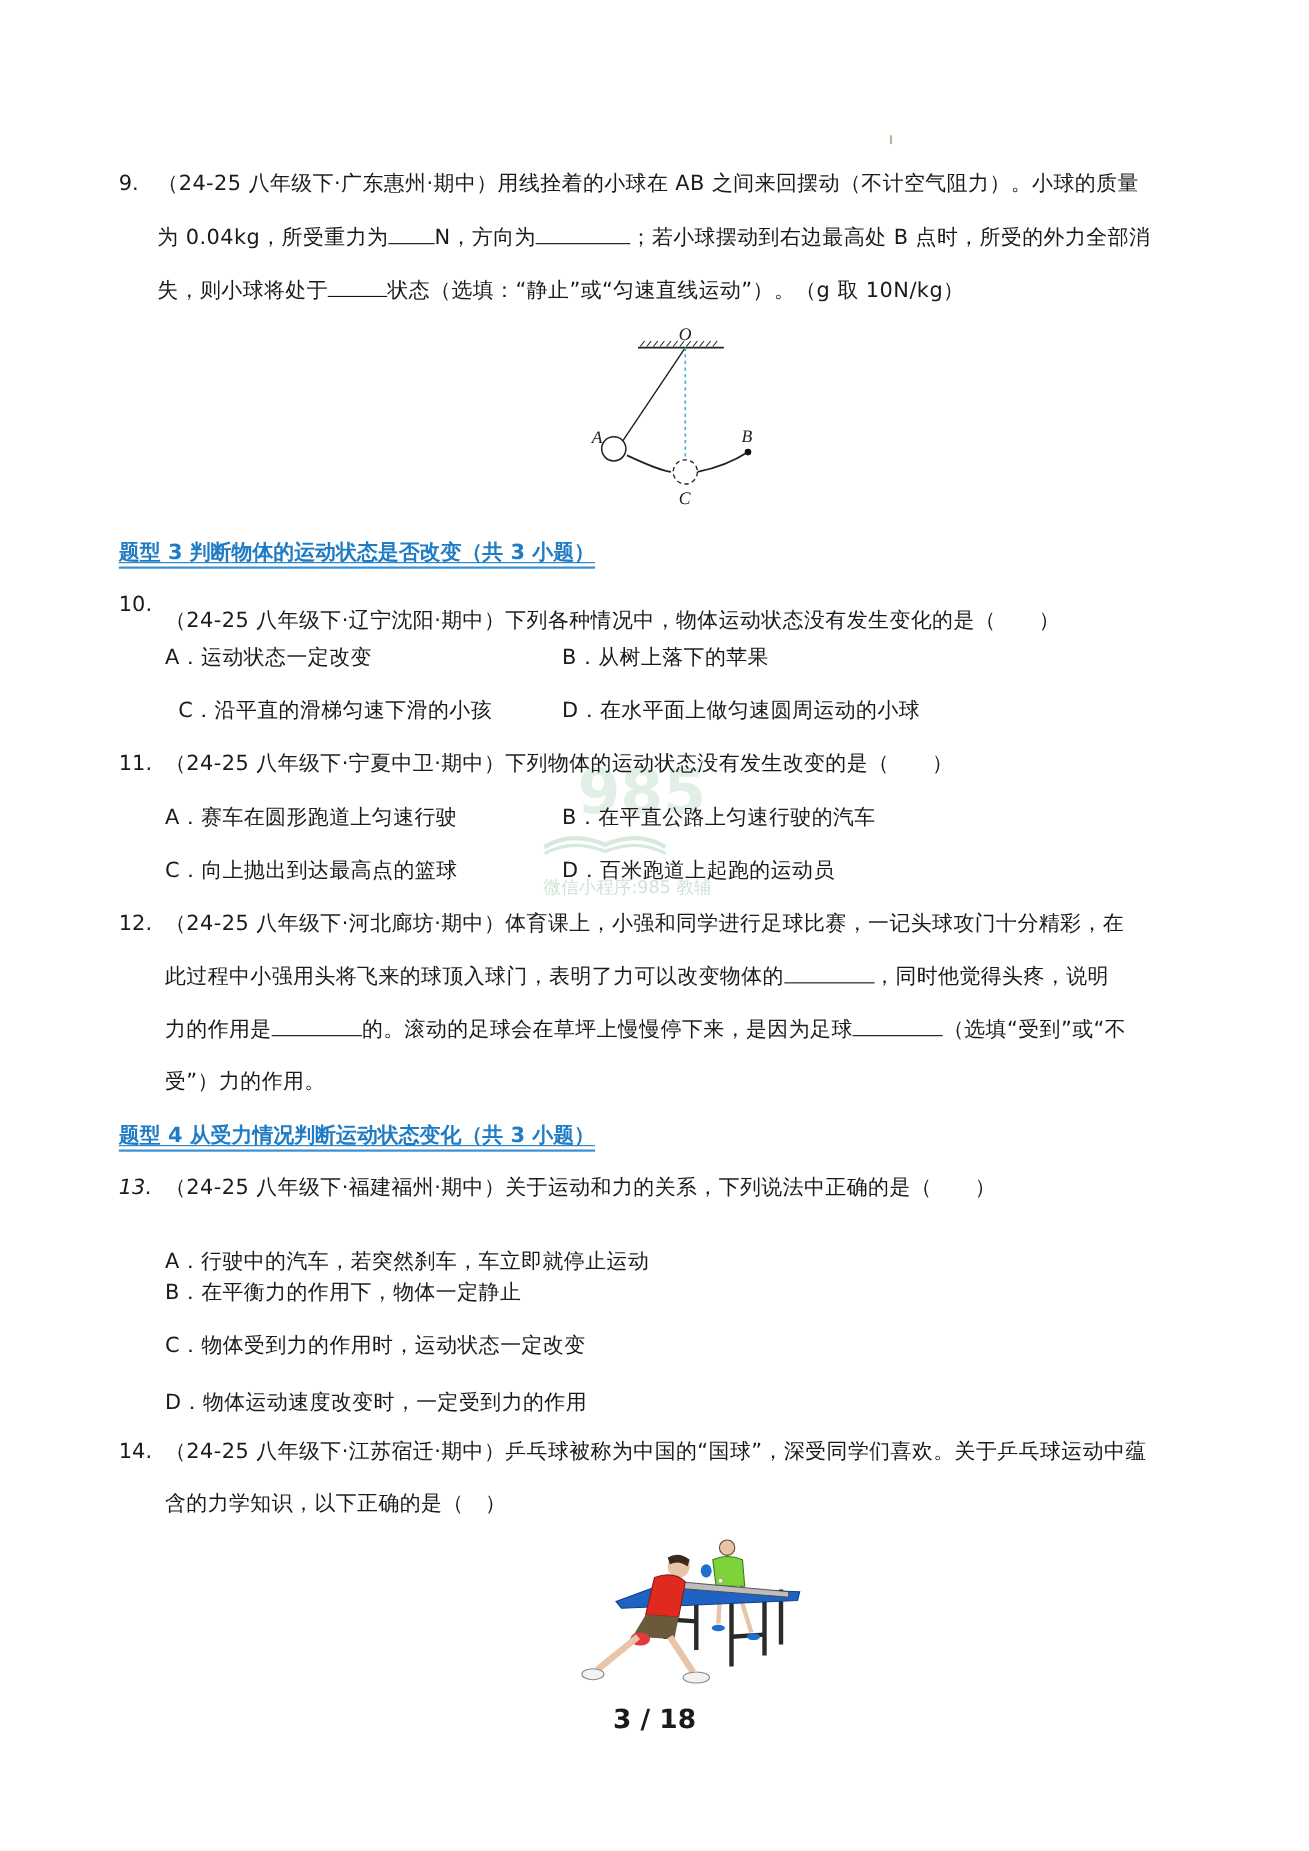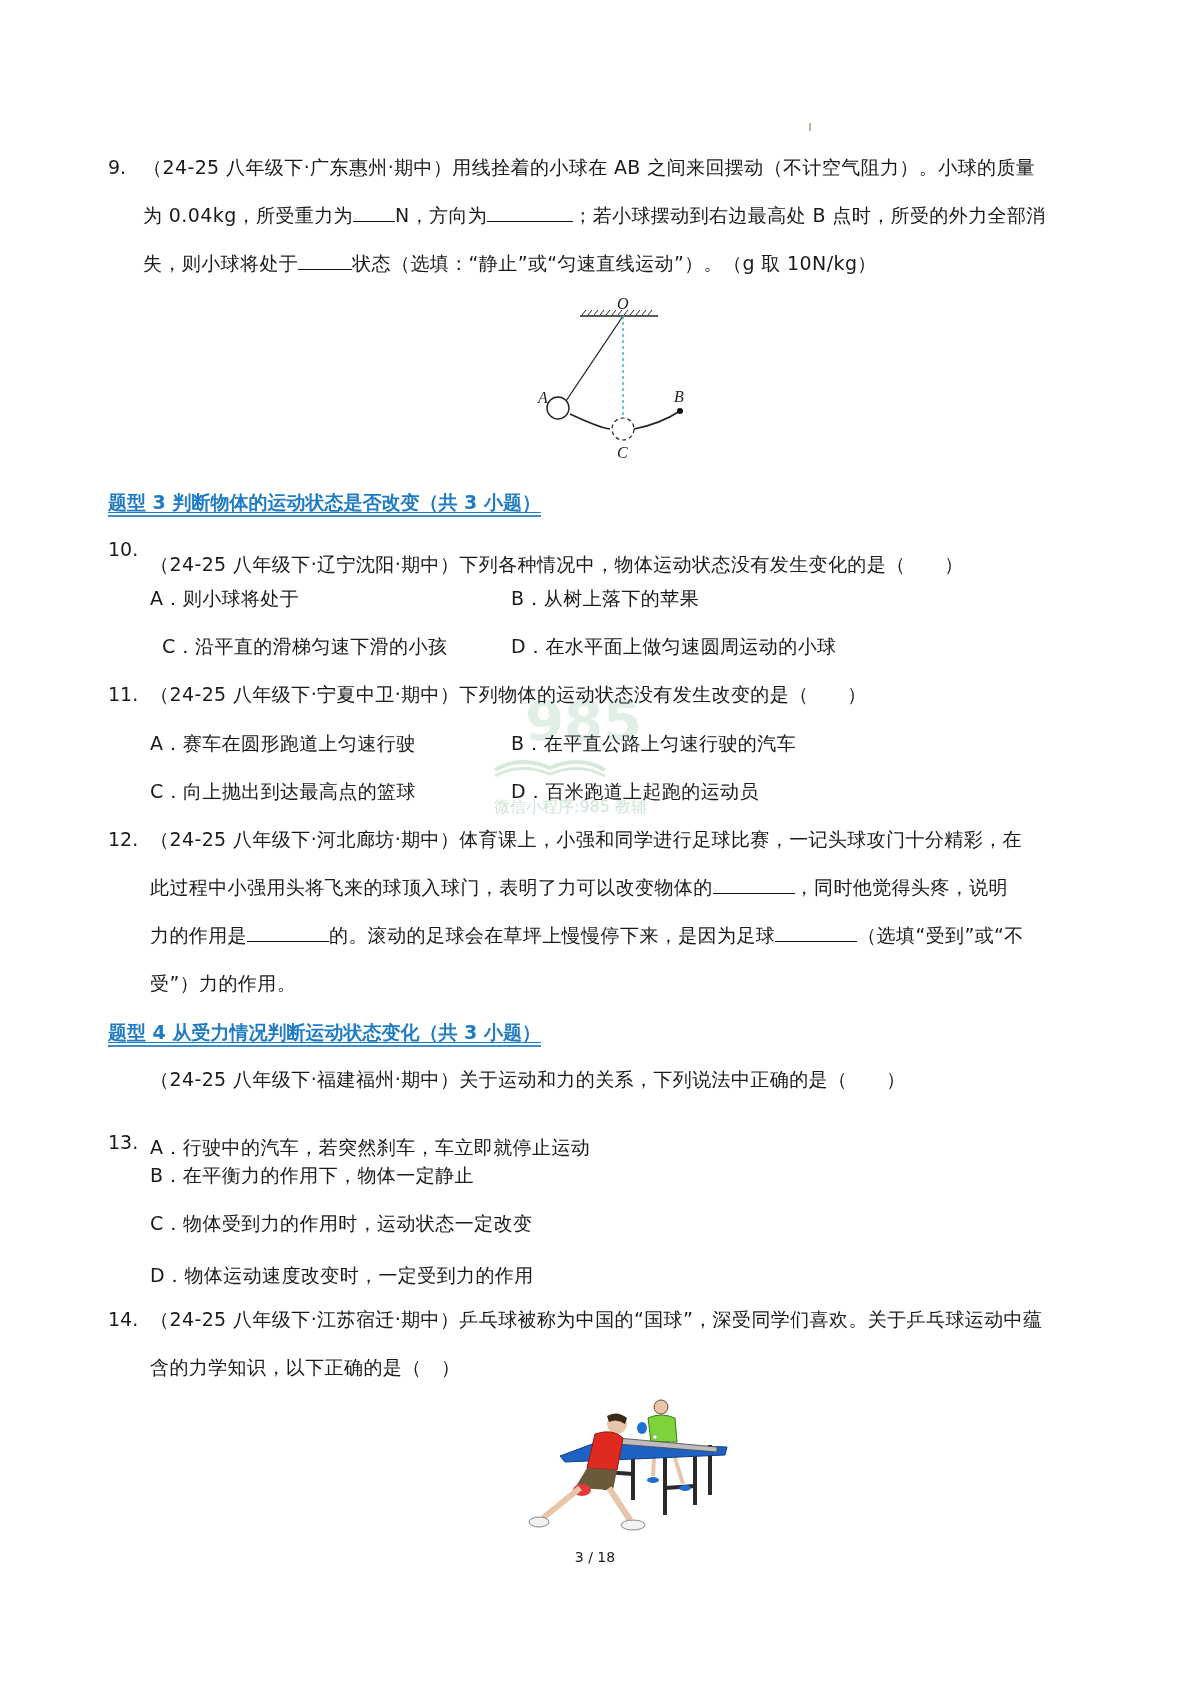"则小球将处于" span { text: 则小球将处于 -> 运动状态一定改变 }
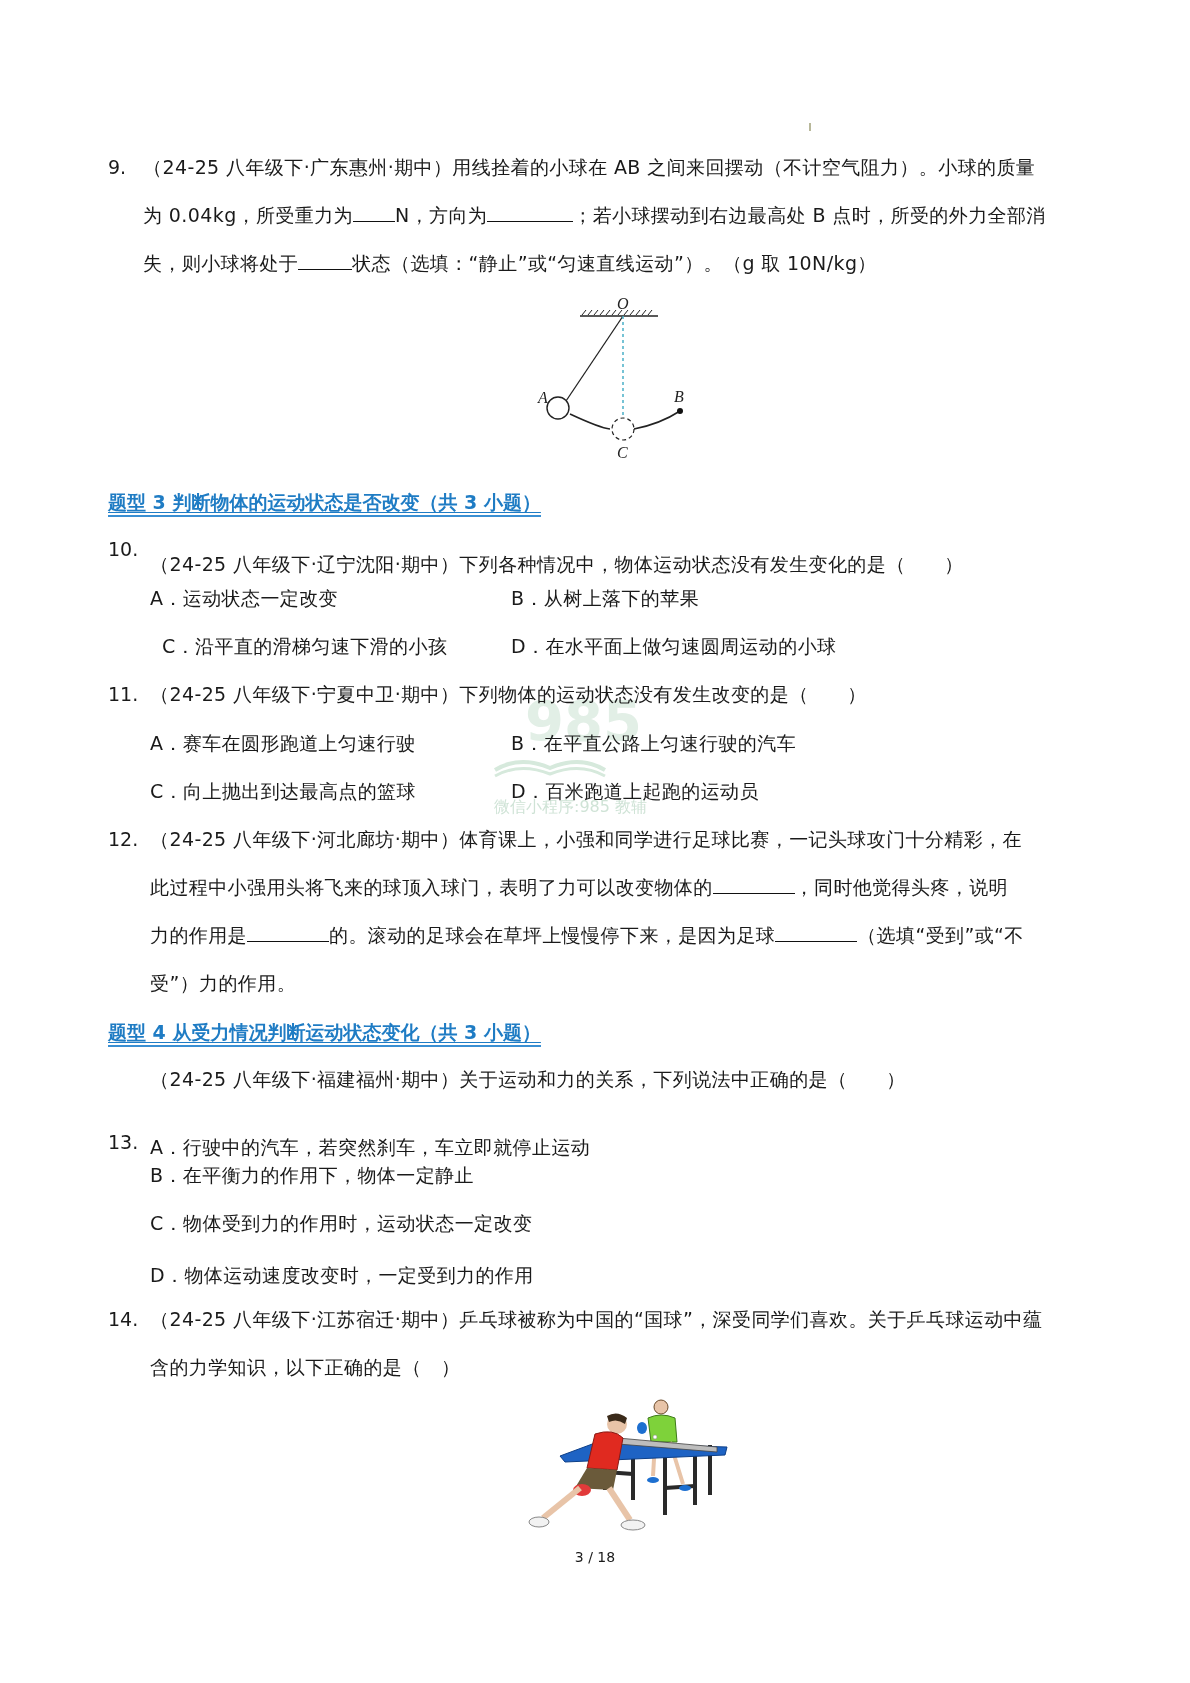"13." span.qnum { font-style: none -> italic; top: 1130px -> 1067px }
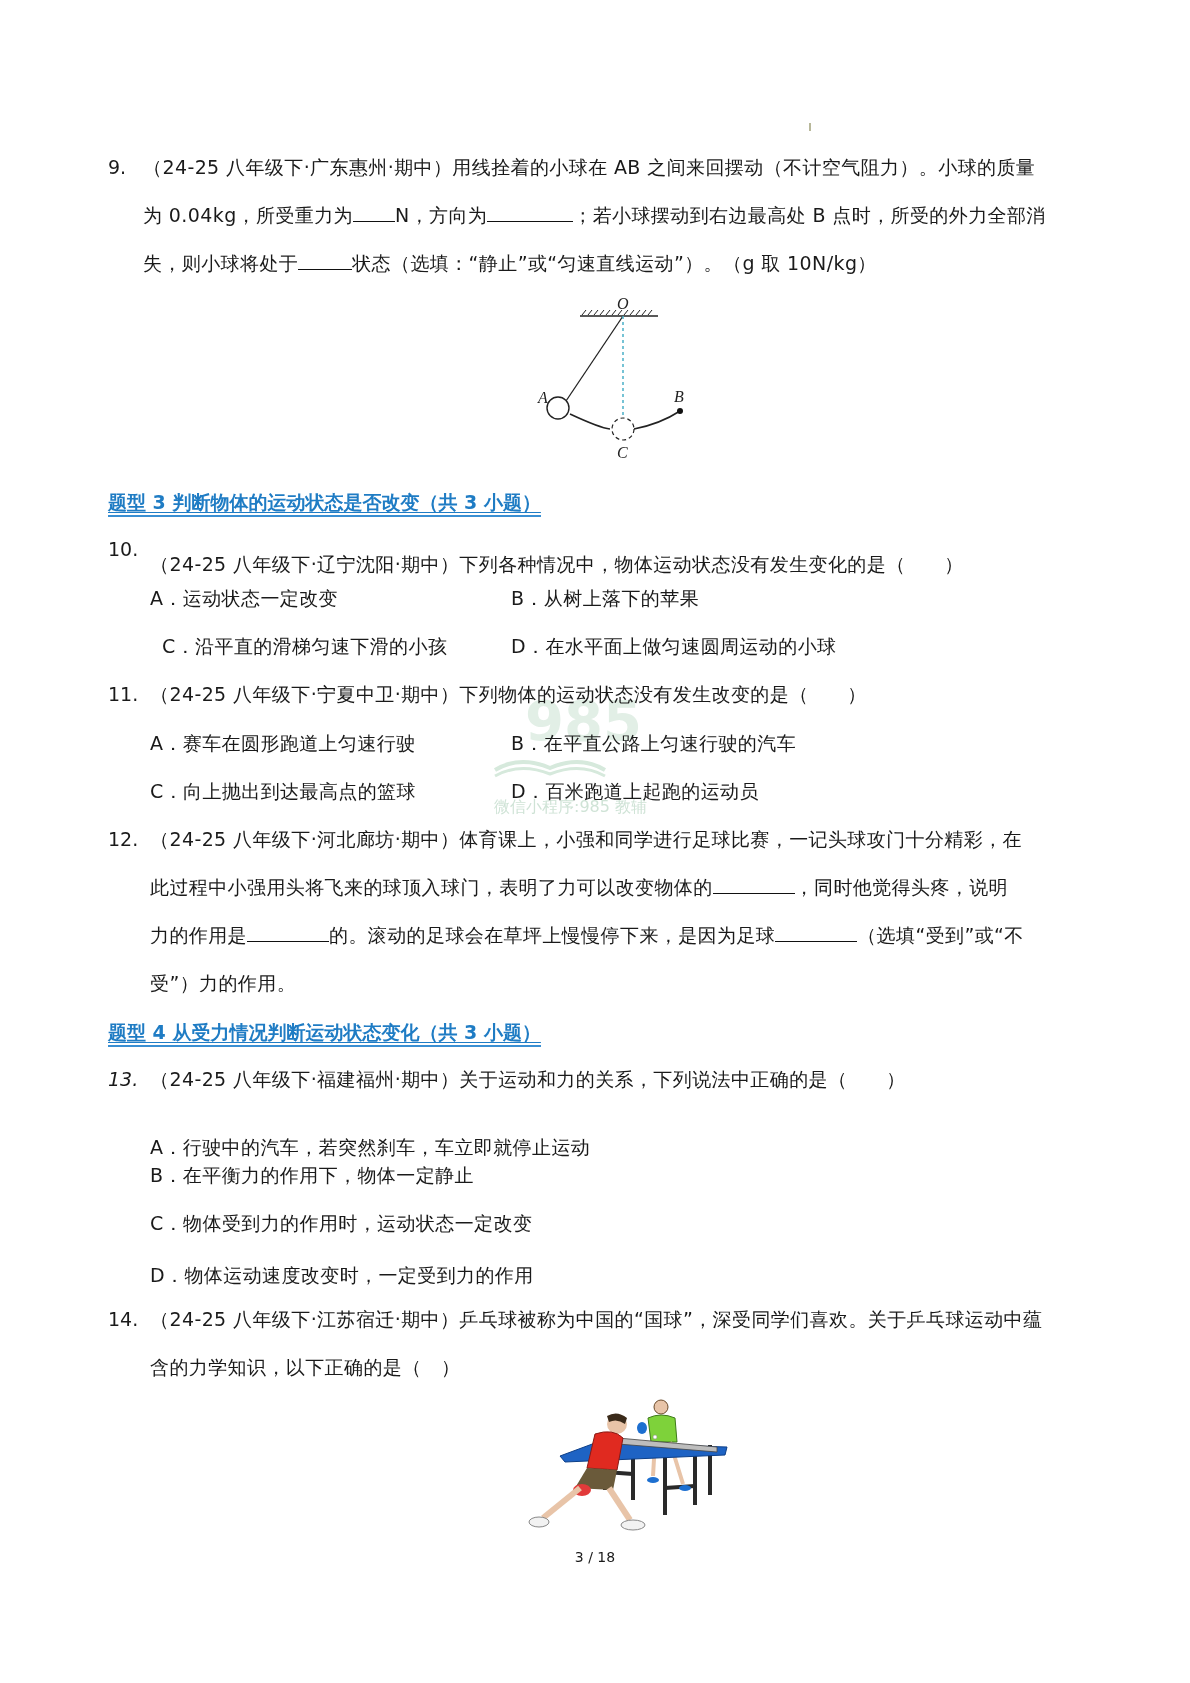"3 / 18" .page-num { font-size: 14px -> 24px; font-weight: normal -> bold }
